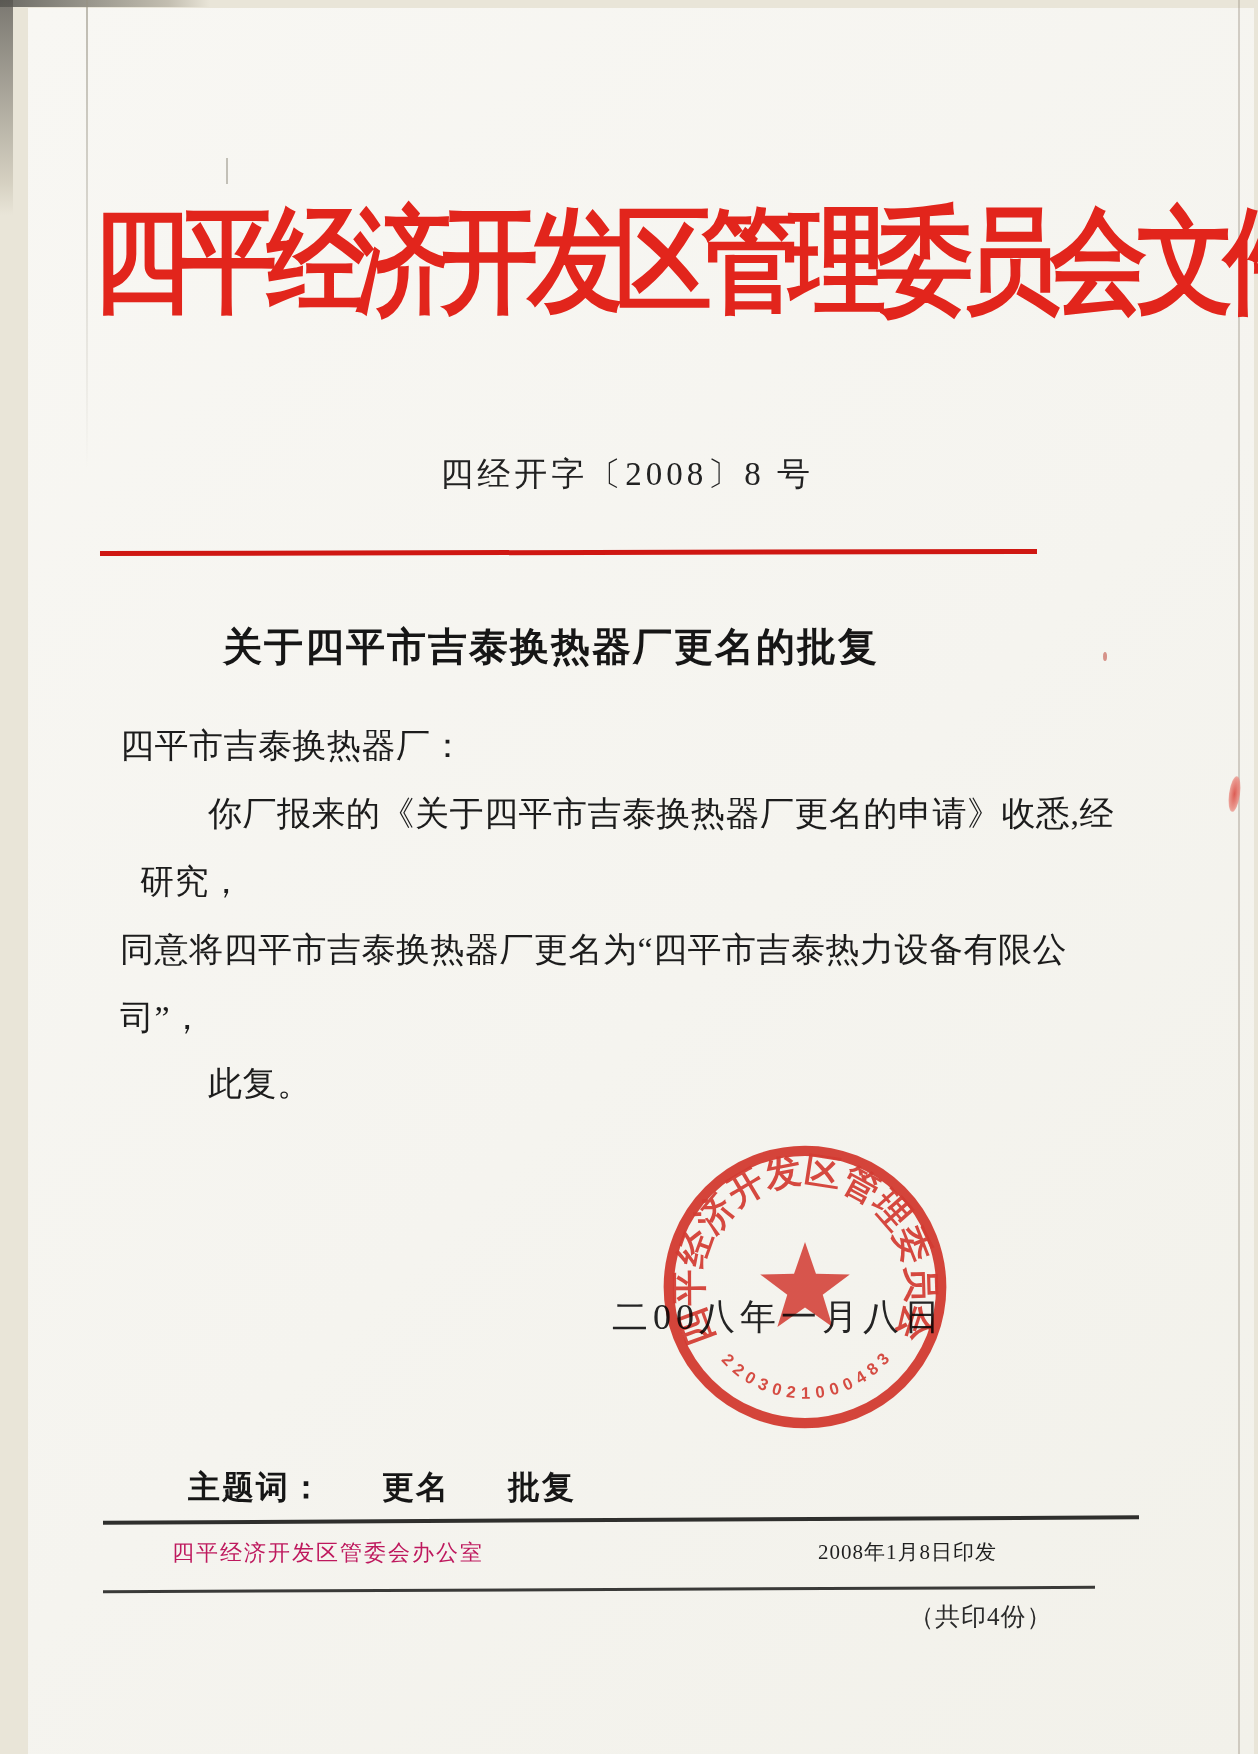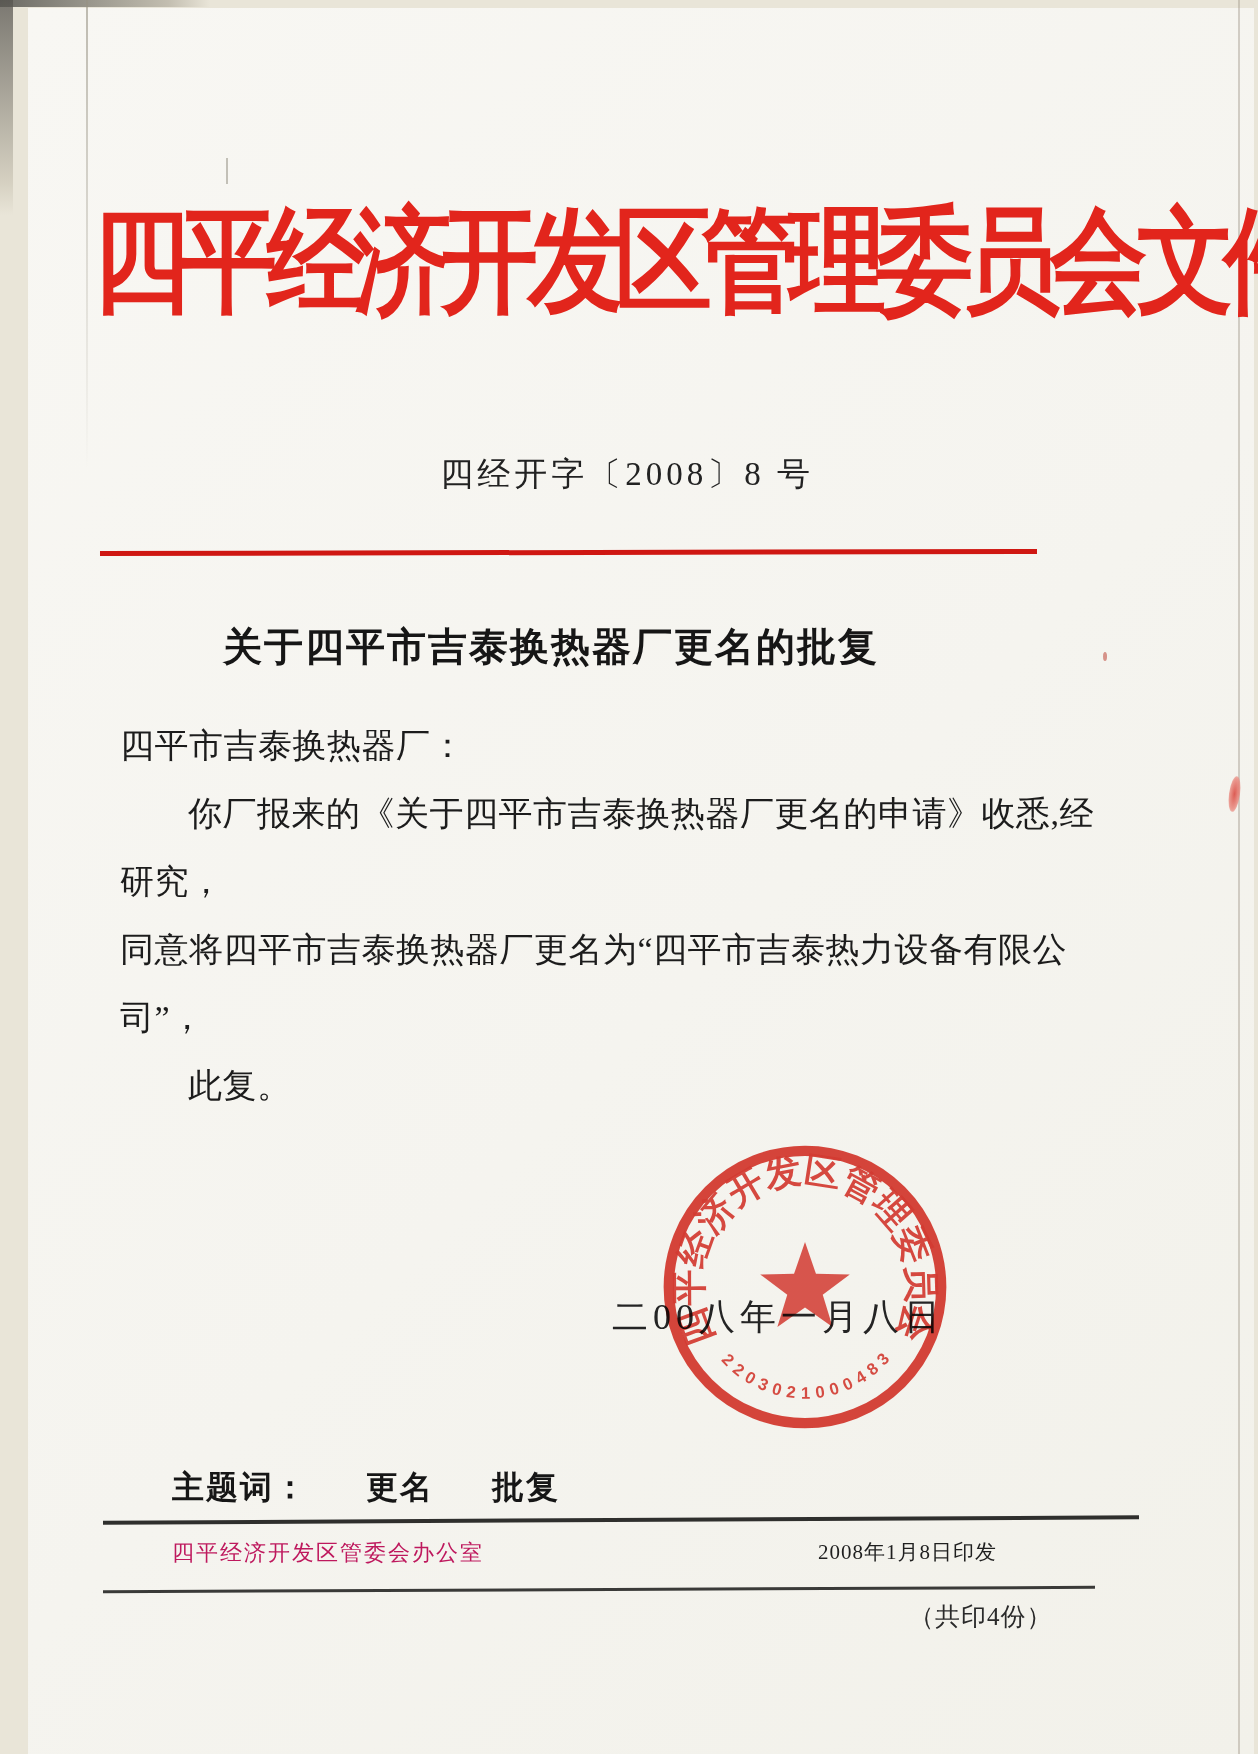"你厂报来的《关于四平市吉泰换热器厂更名的申请》收悉,经研究，" .body-block .indent { margin-left: none -> 20px }
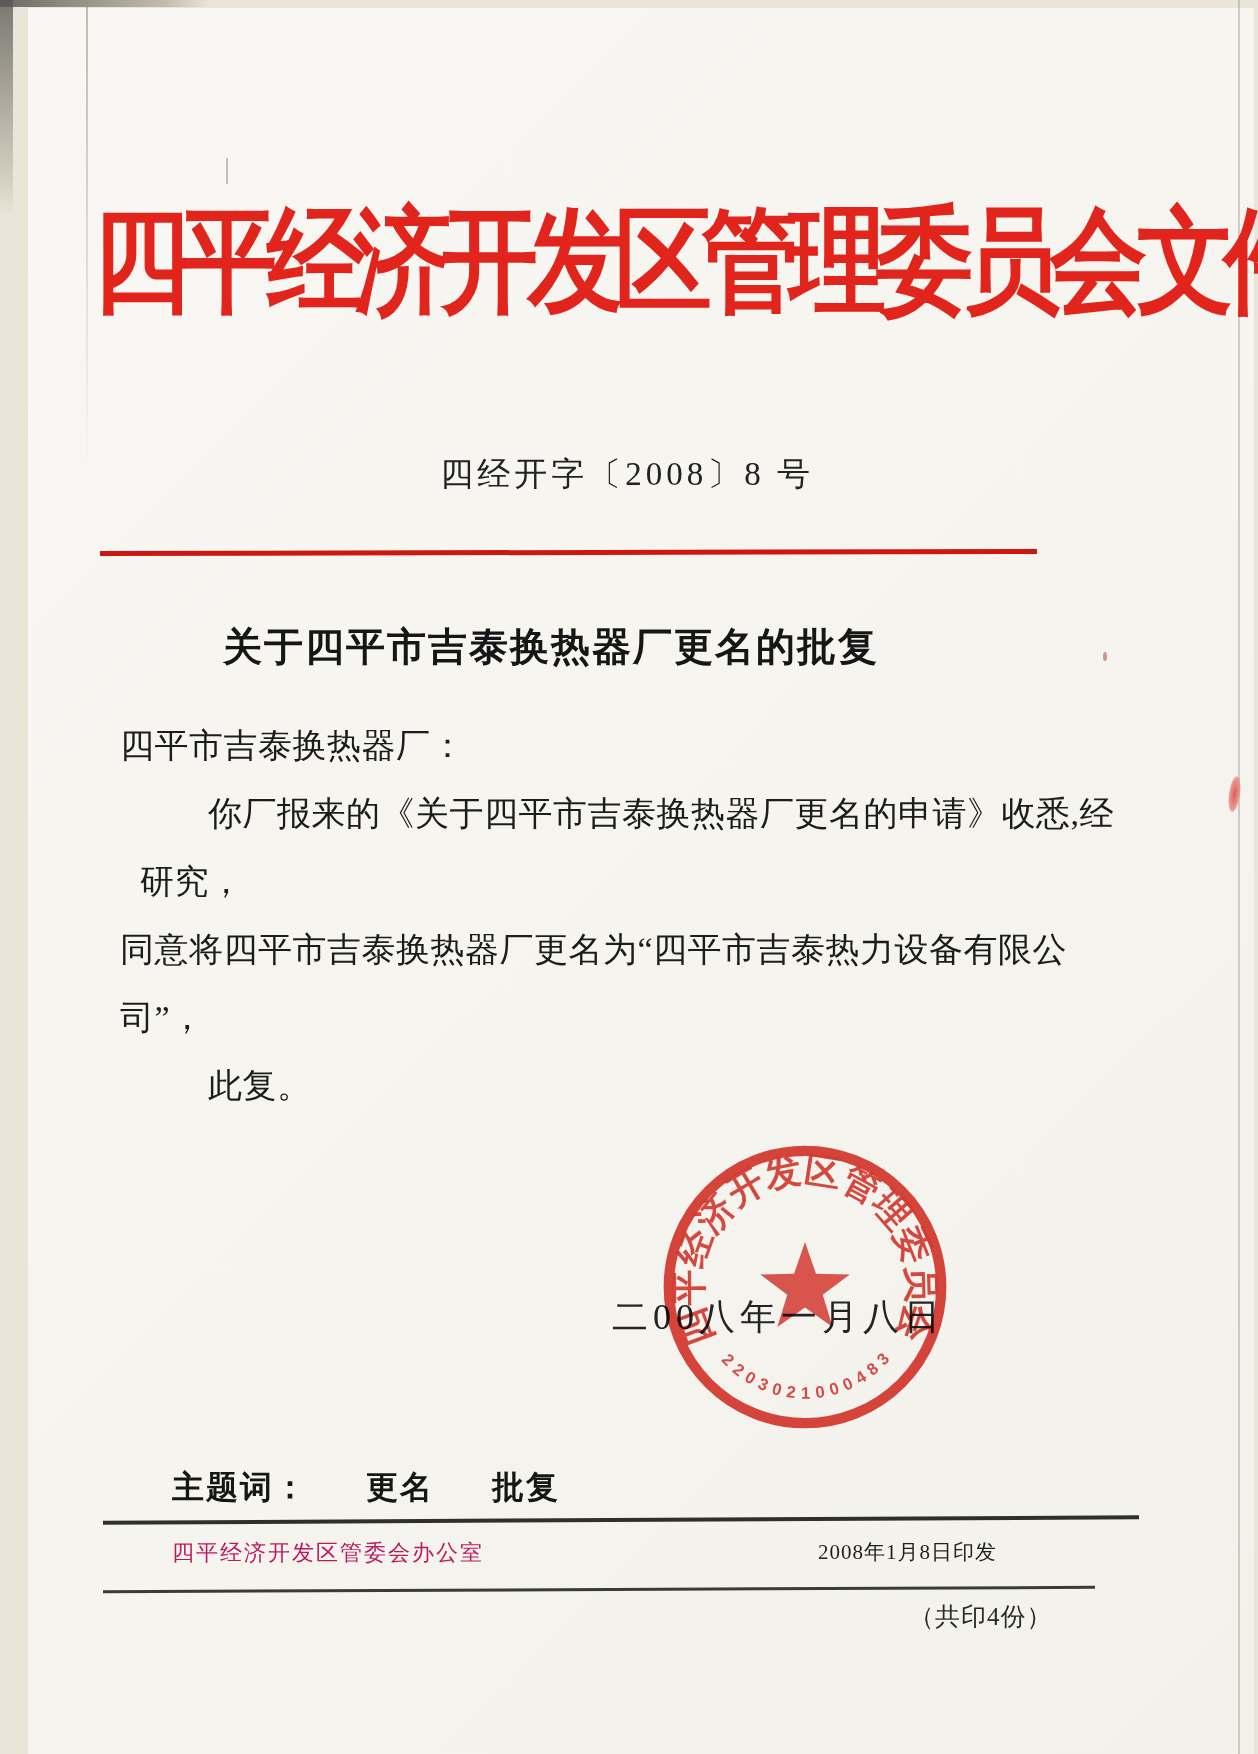"此复。" .closing { font-family: none -> Liberation Mono, monospace }
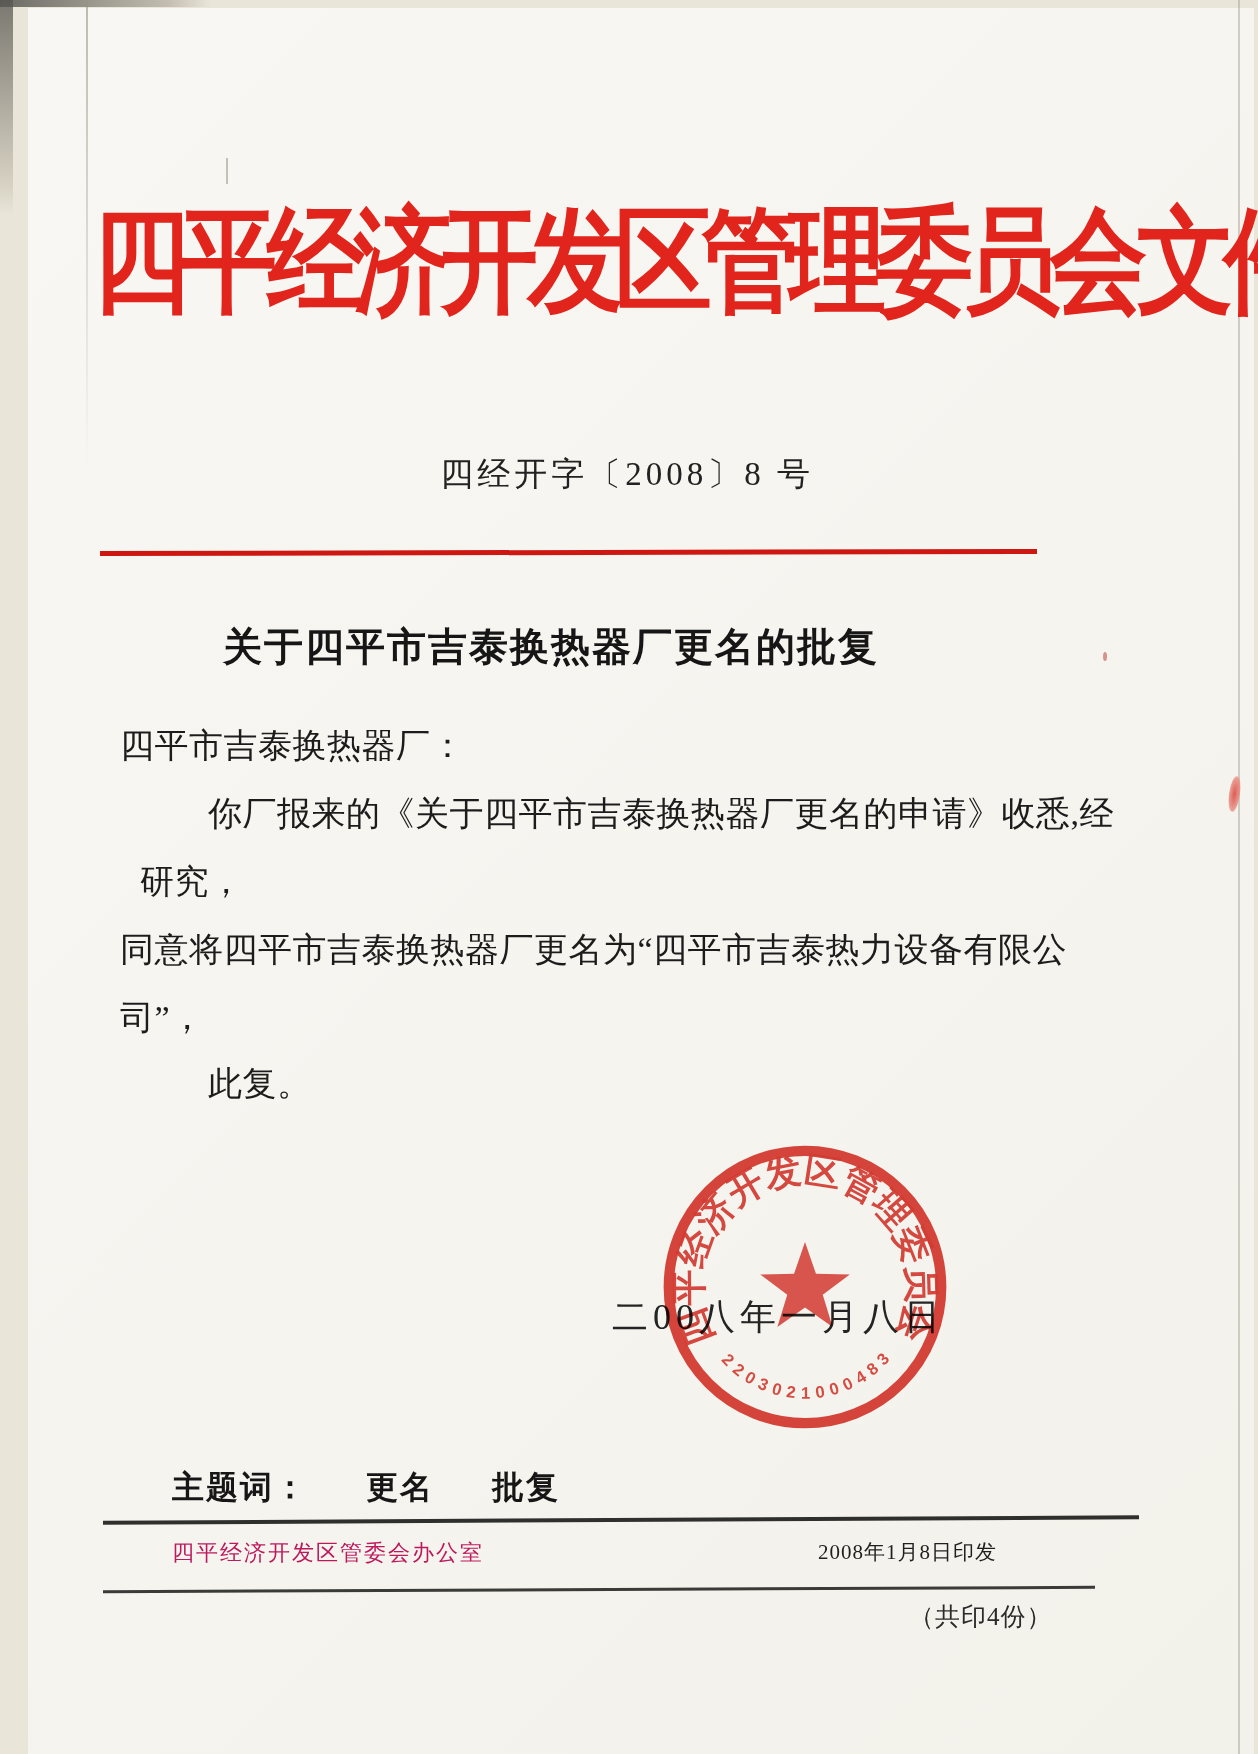"主题词：" .subject-row { left: 172px -> 188px }
